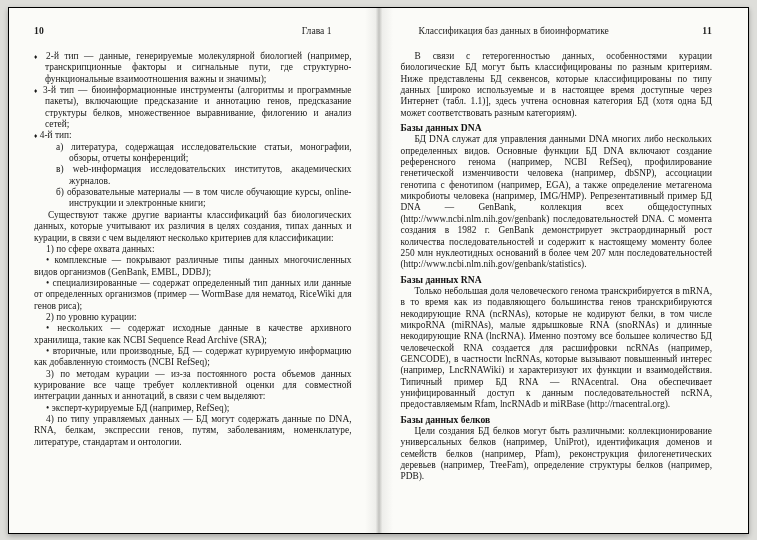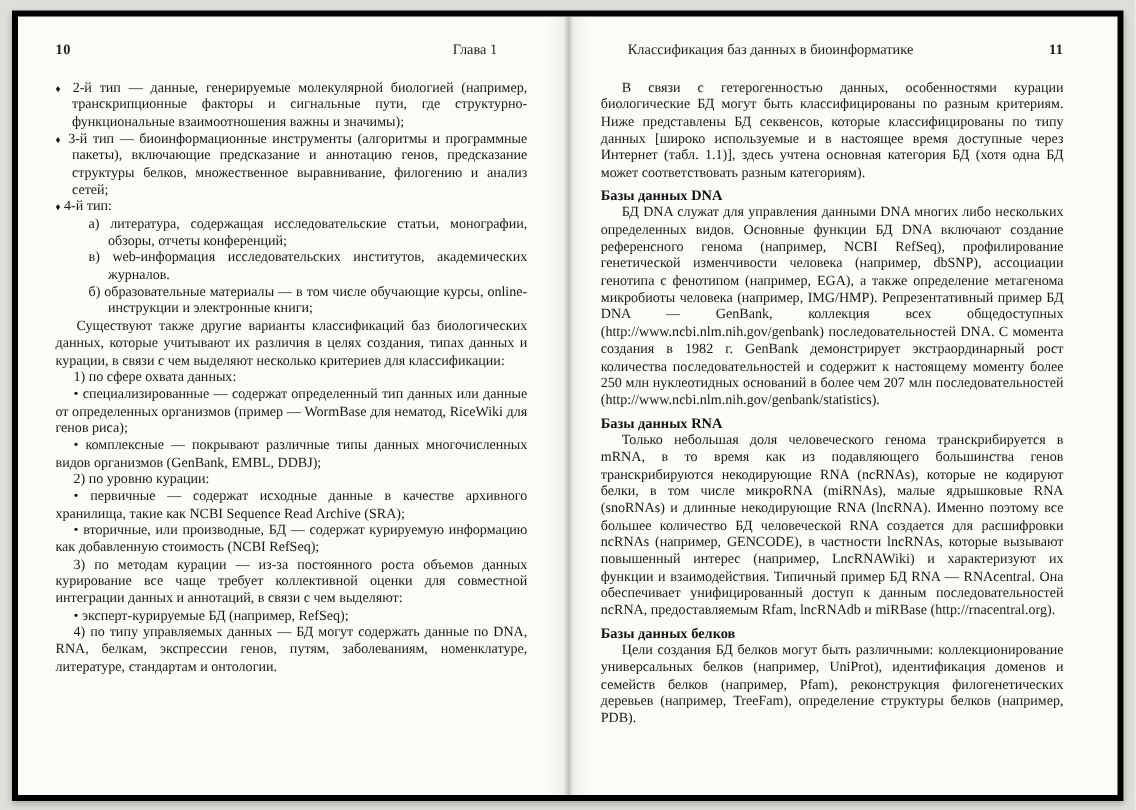"10" .spread { border: 4px solid #000000 -> 1px solid #000000 }
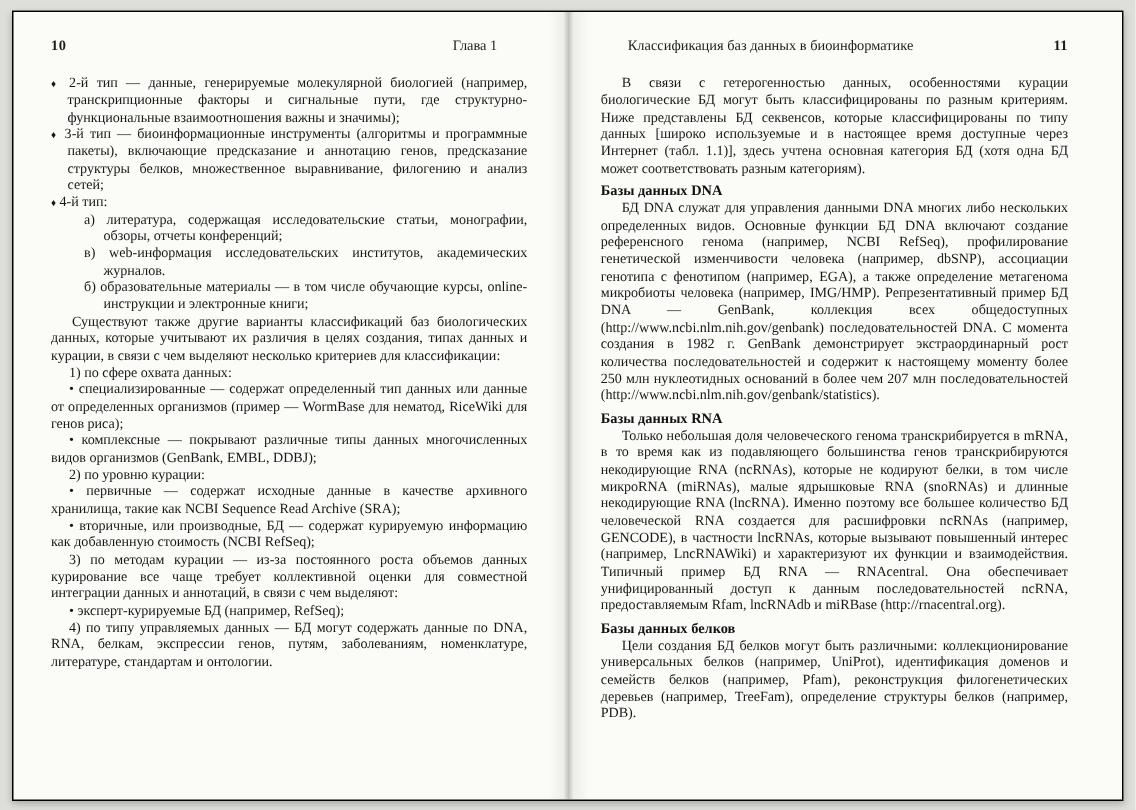"• специализированные — содержат" div.blk { order: before "• комплексные — покрывают различные" -> after "• комплексные — покрывают различные" }
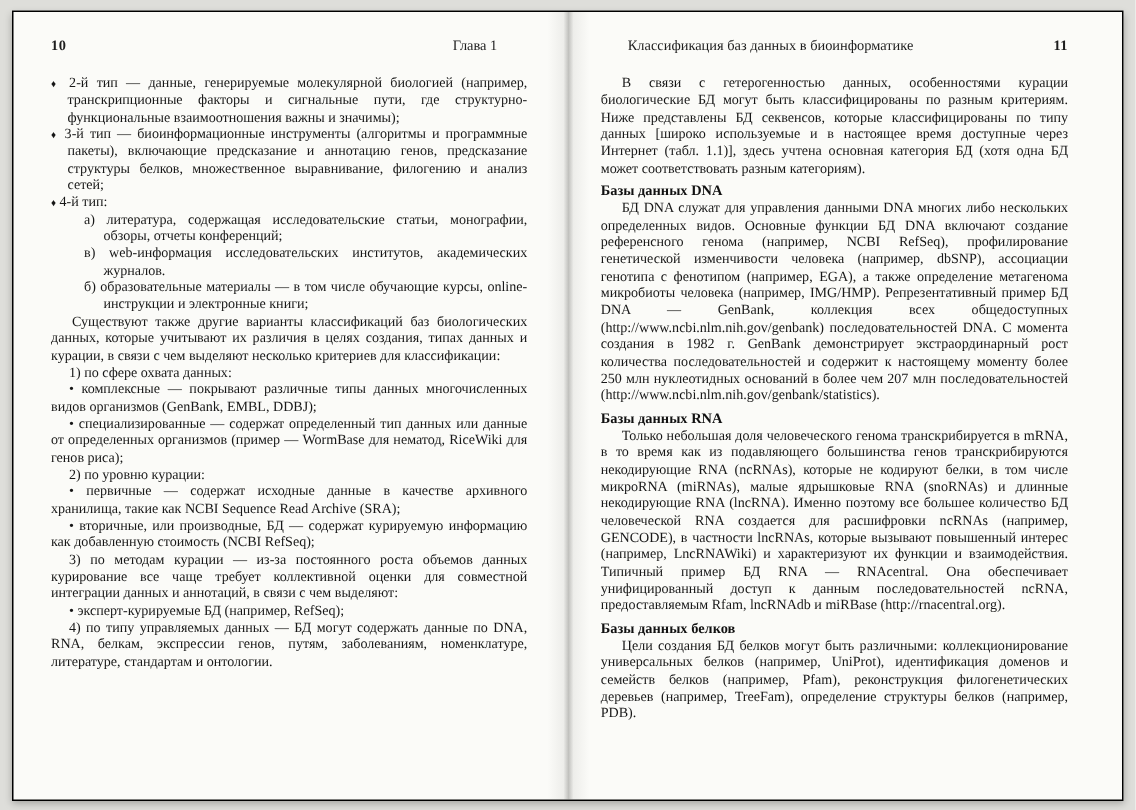"первичные — содержат исходные данные" span { text: первичные -> нескольких }
